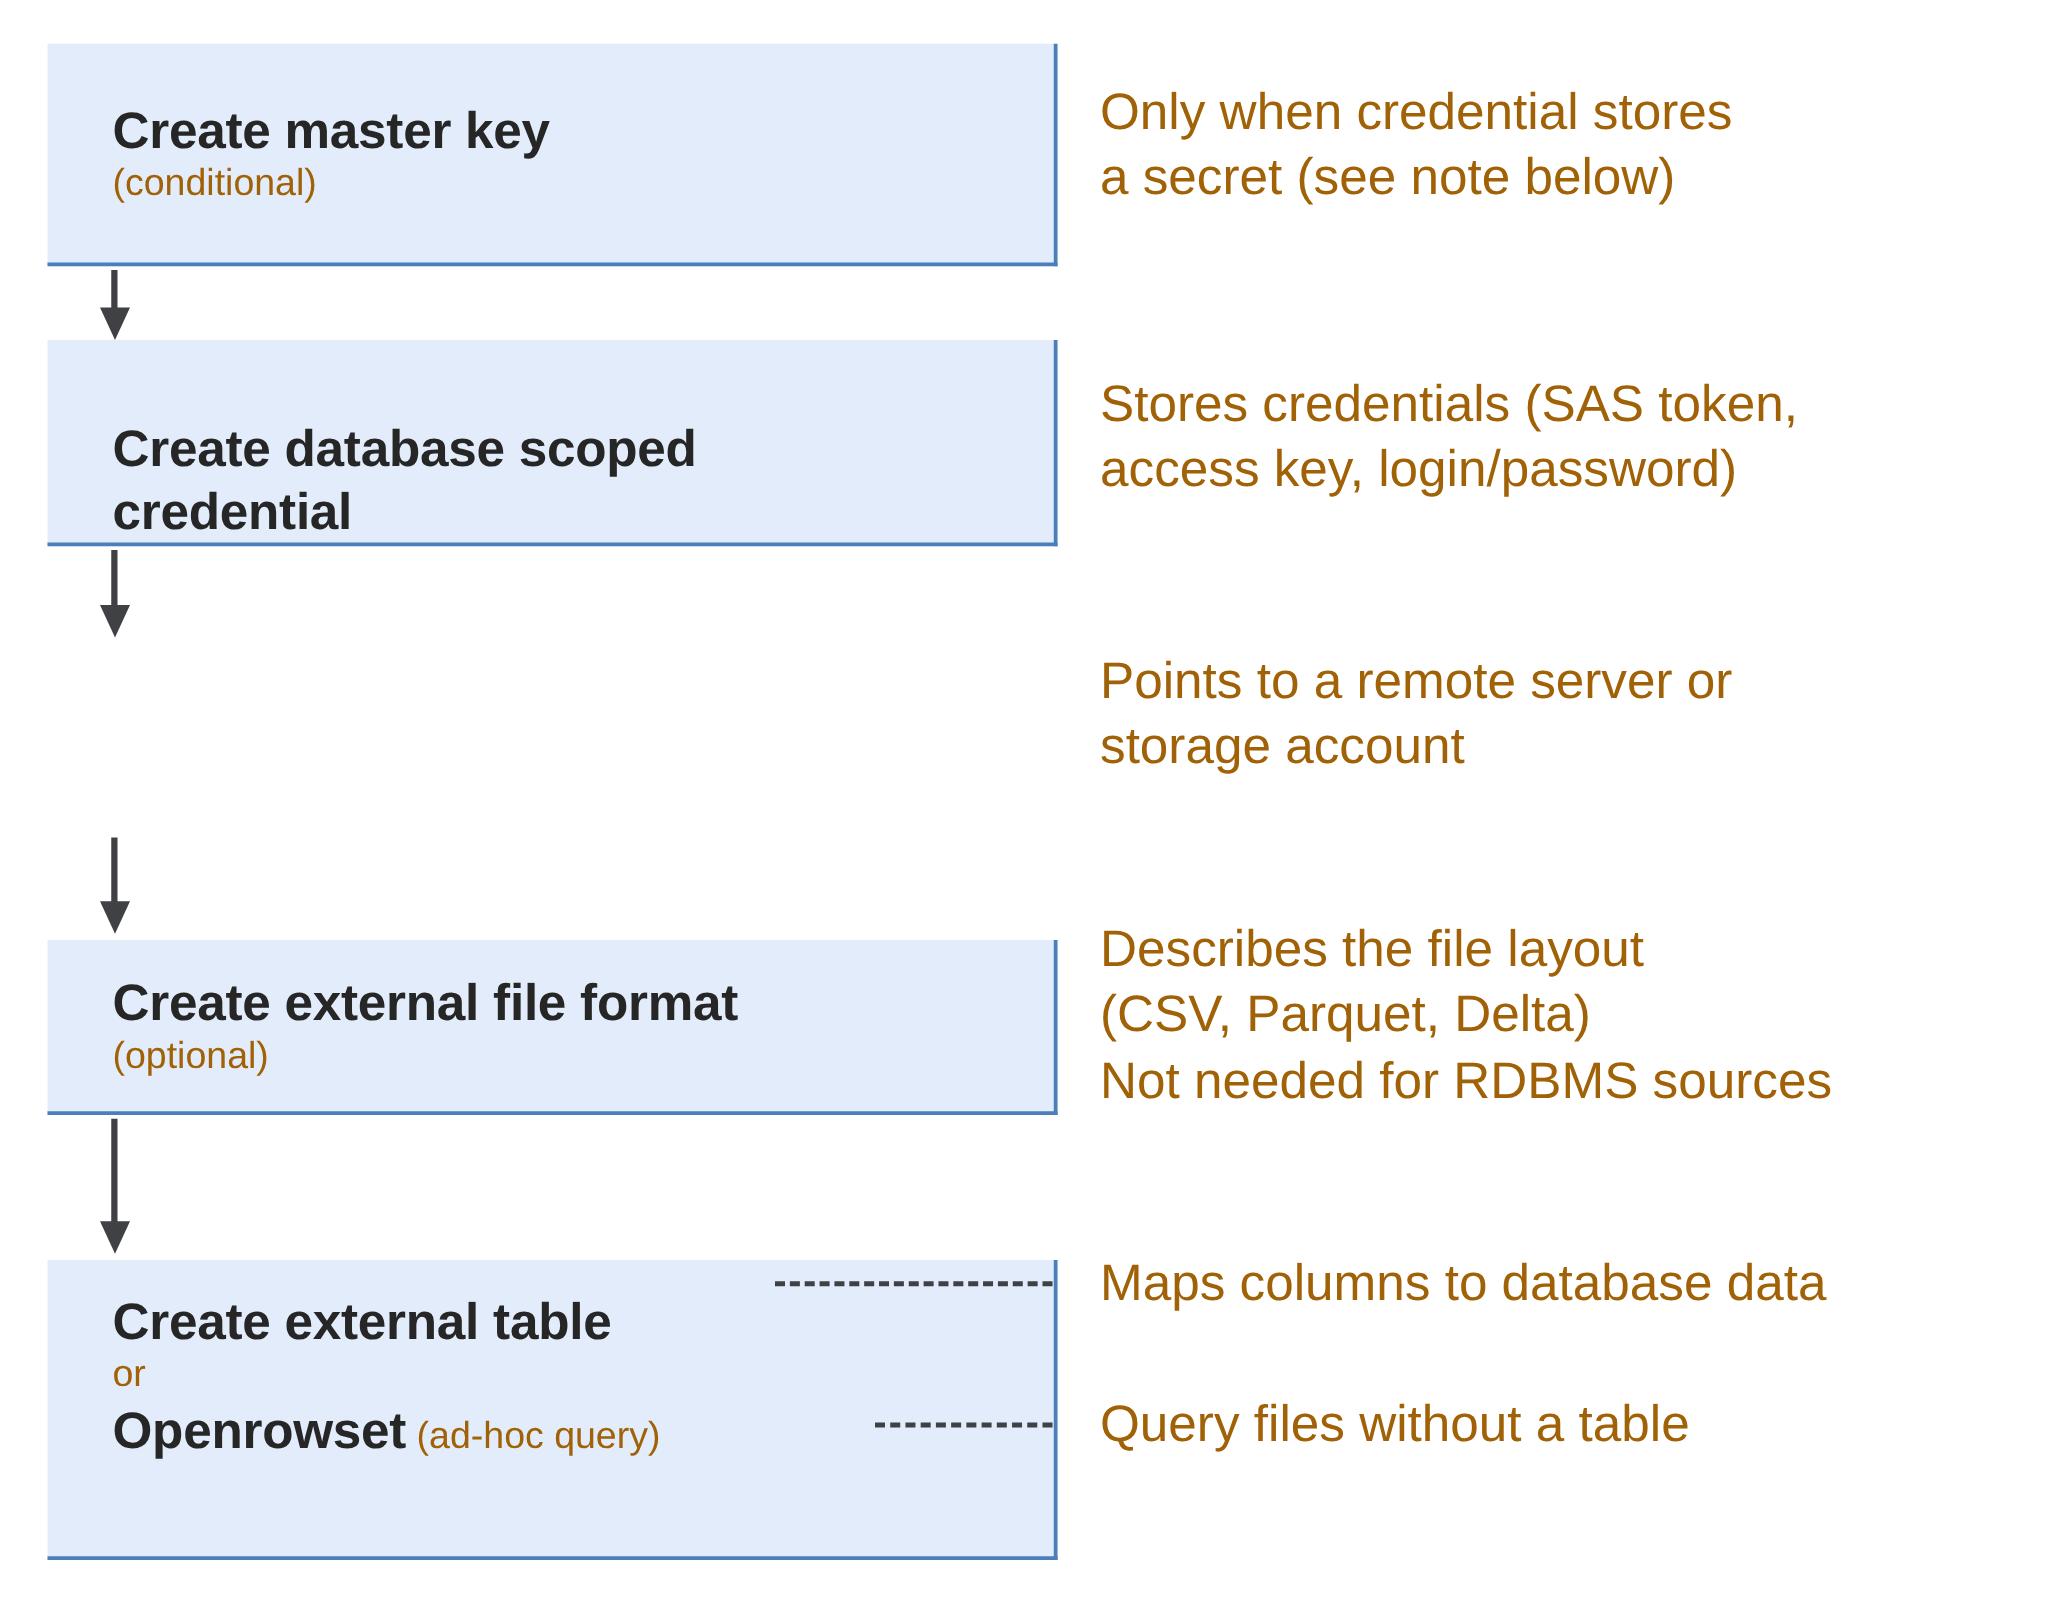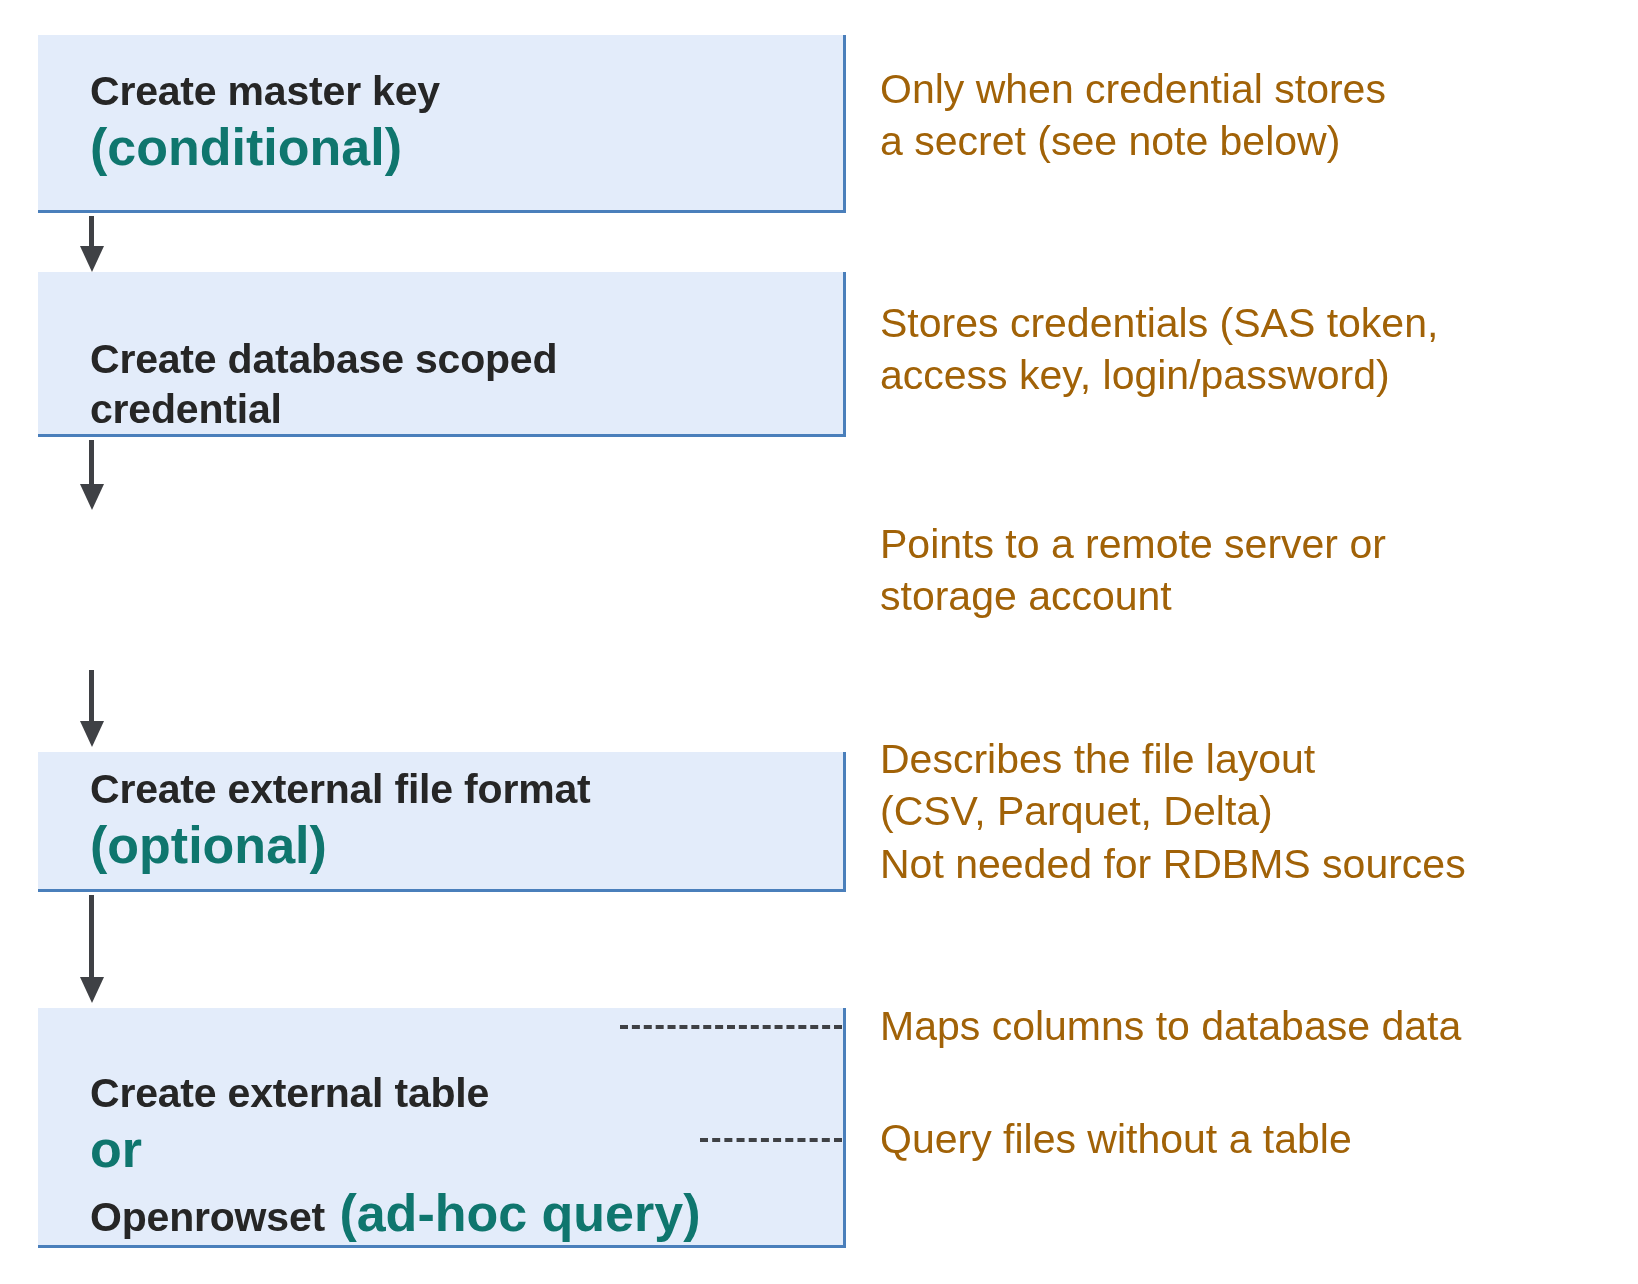"(conditional)" .step-sub { color: #0f766e -> #a16207; font-size: 52px -> 30px; font-weight: bold -> normal }
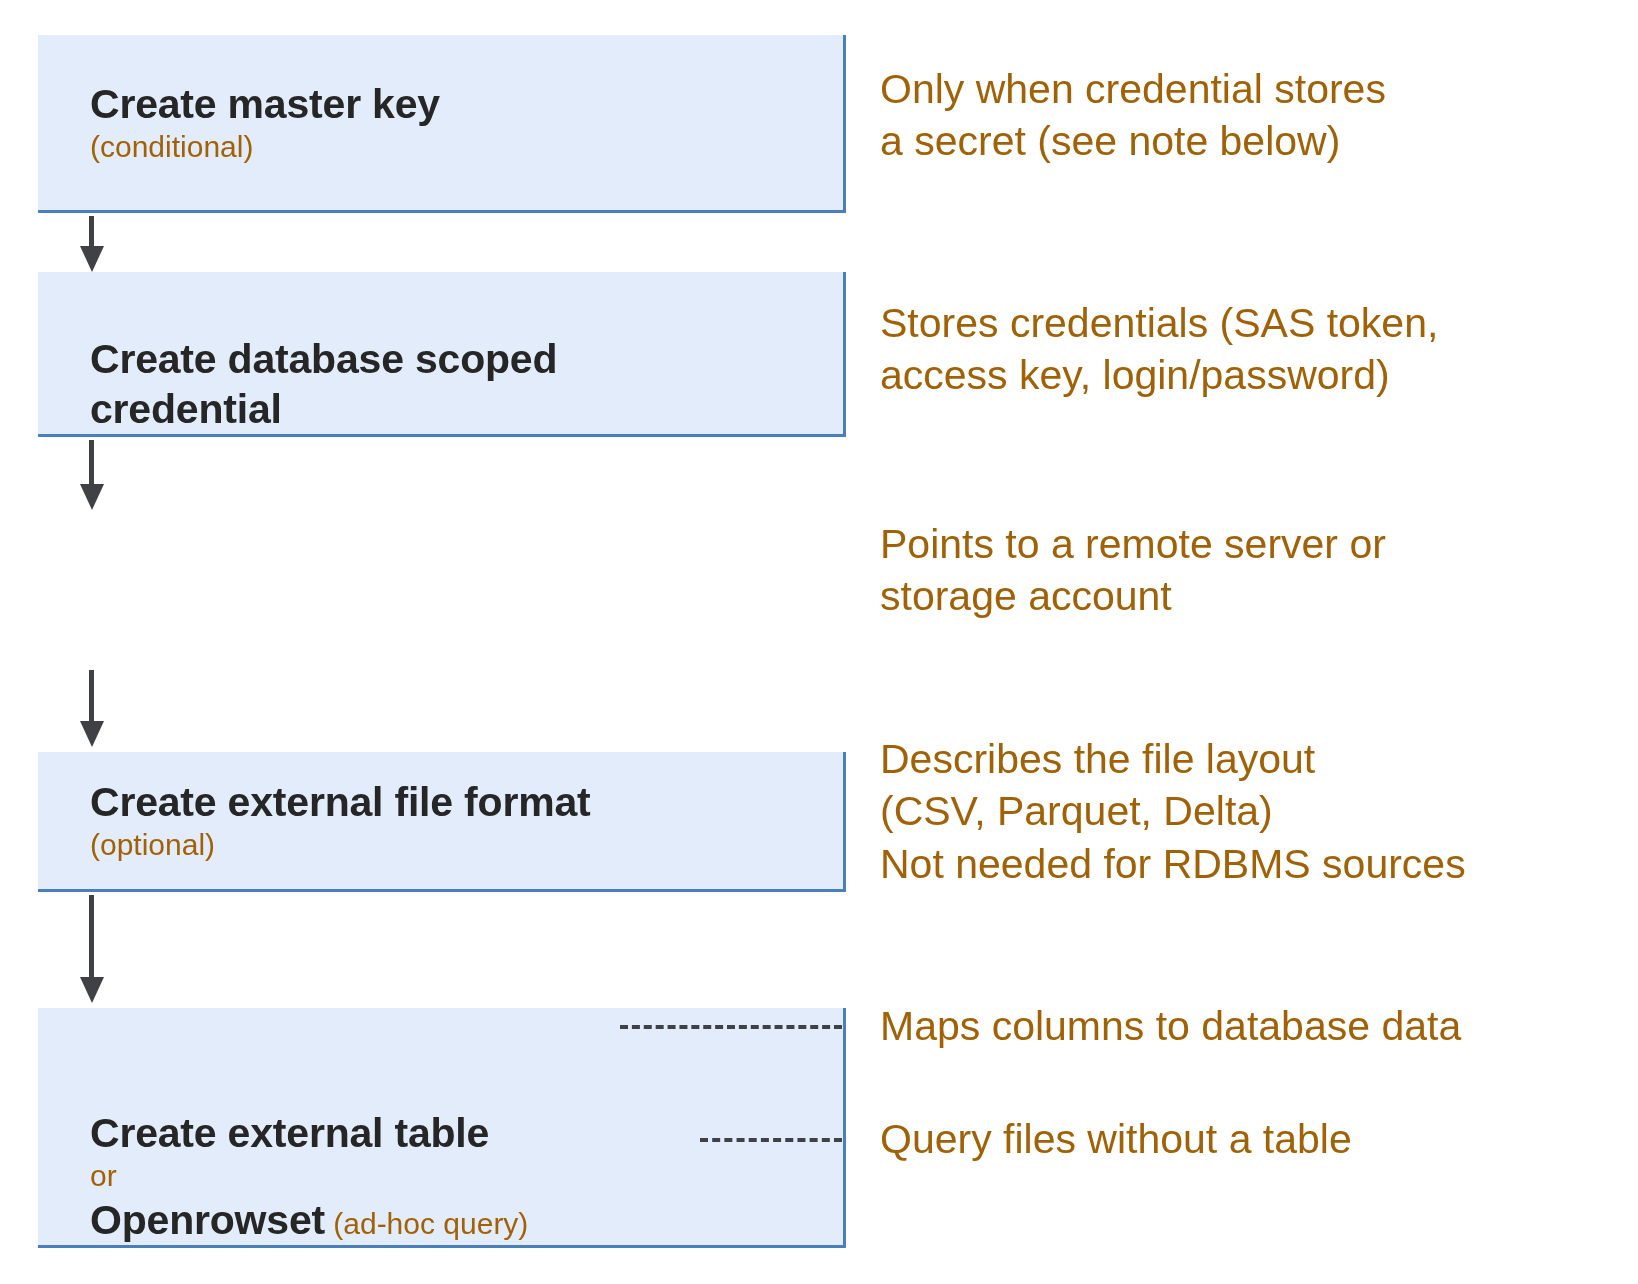"Create external table" div.step-box { justify-content: flex-end -> flex-start }
